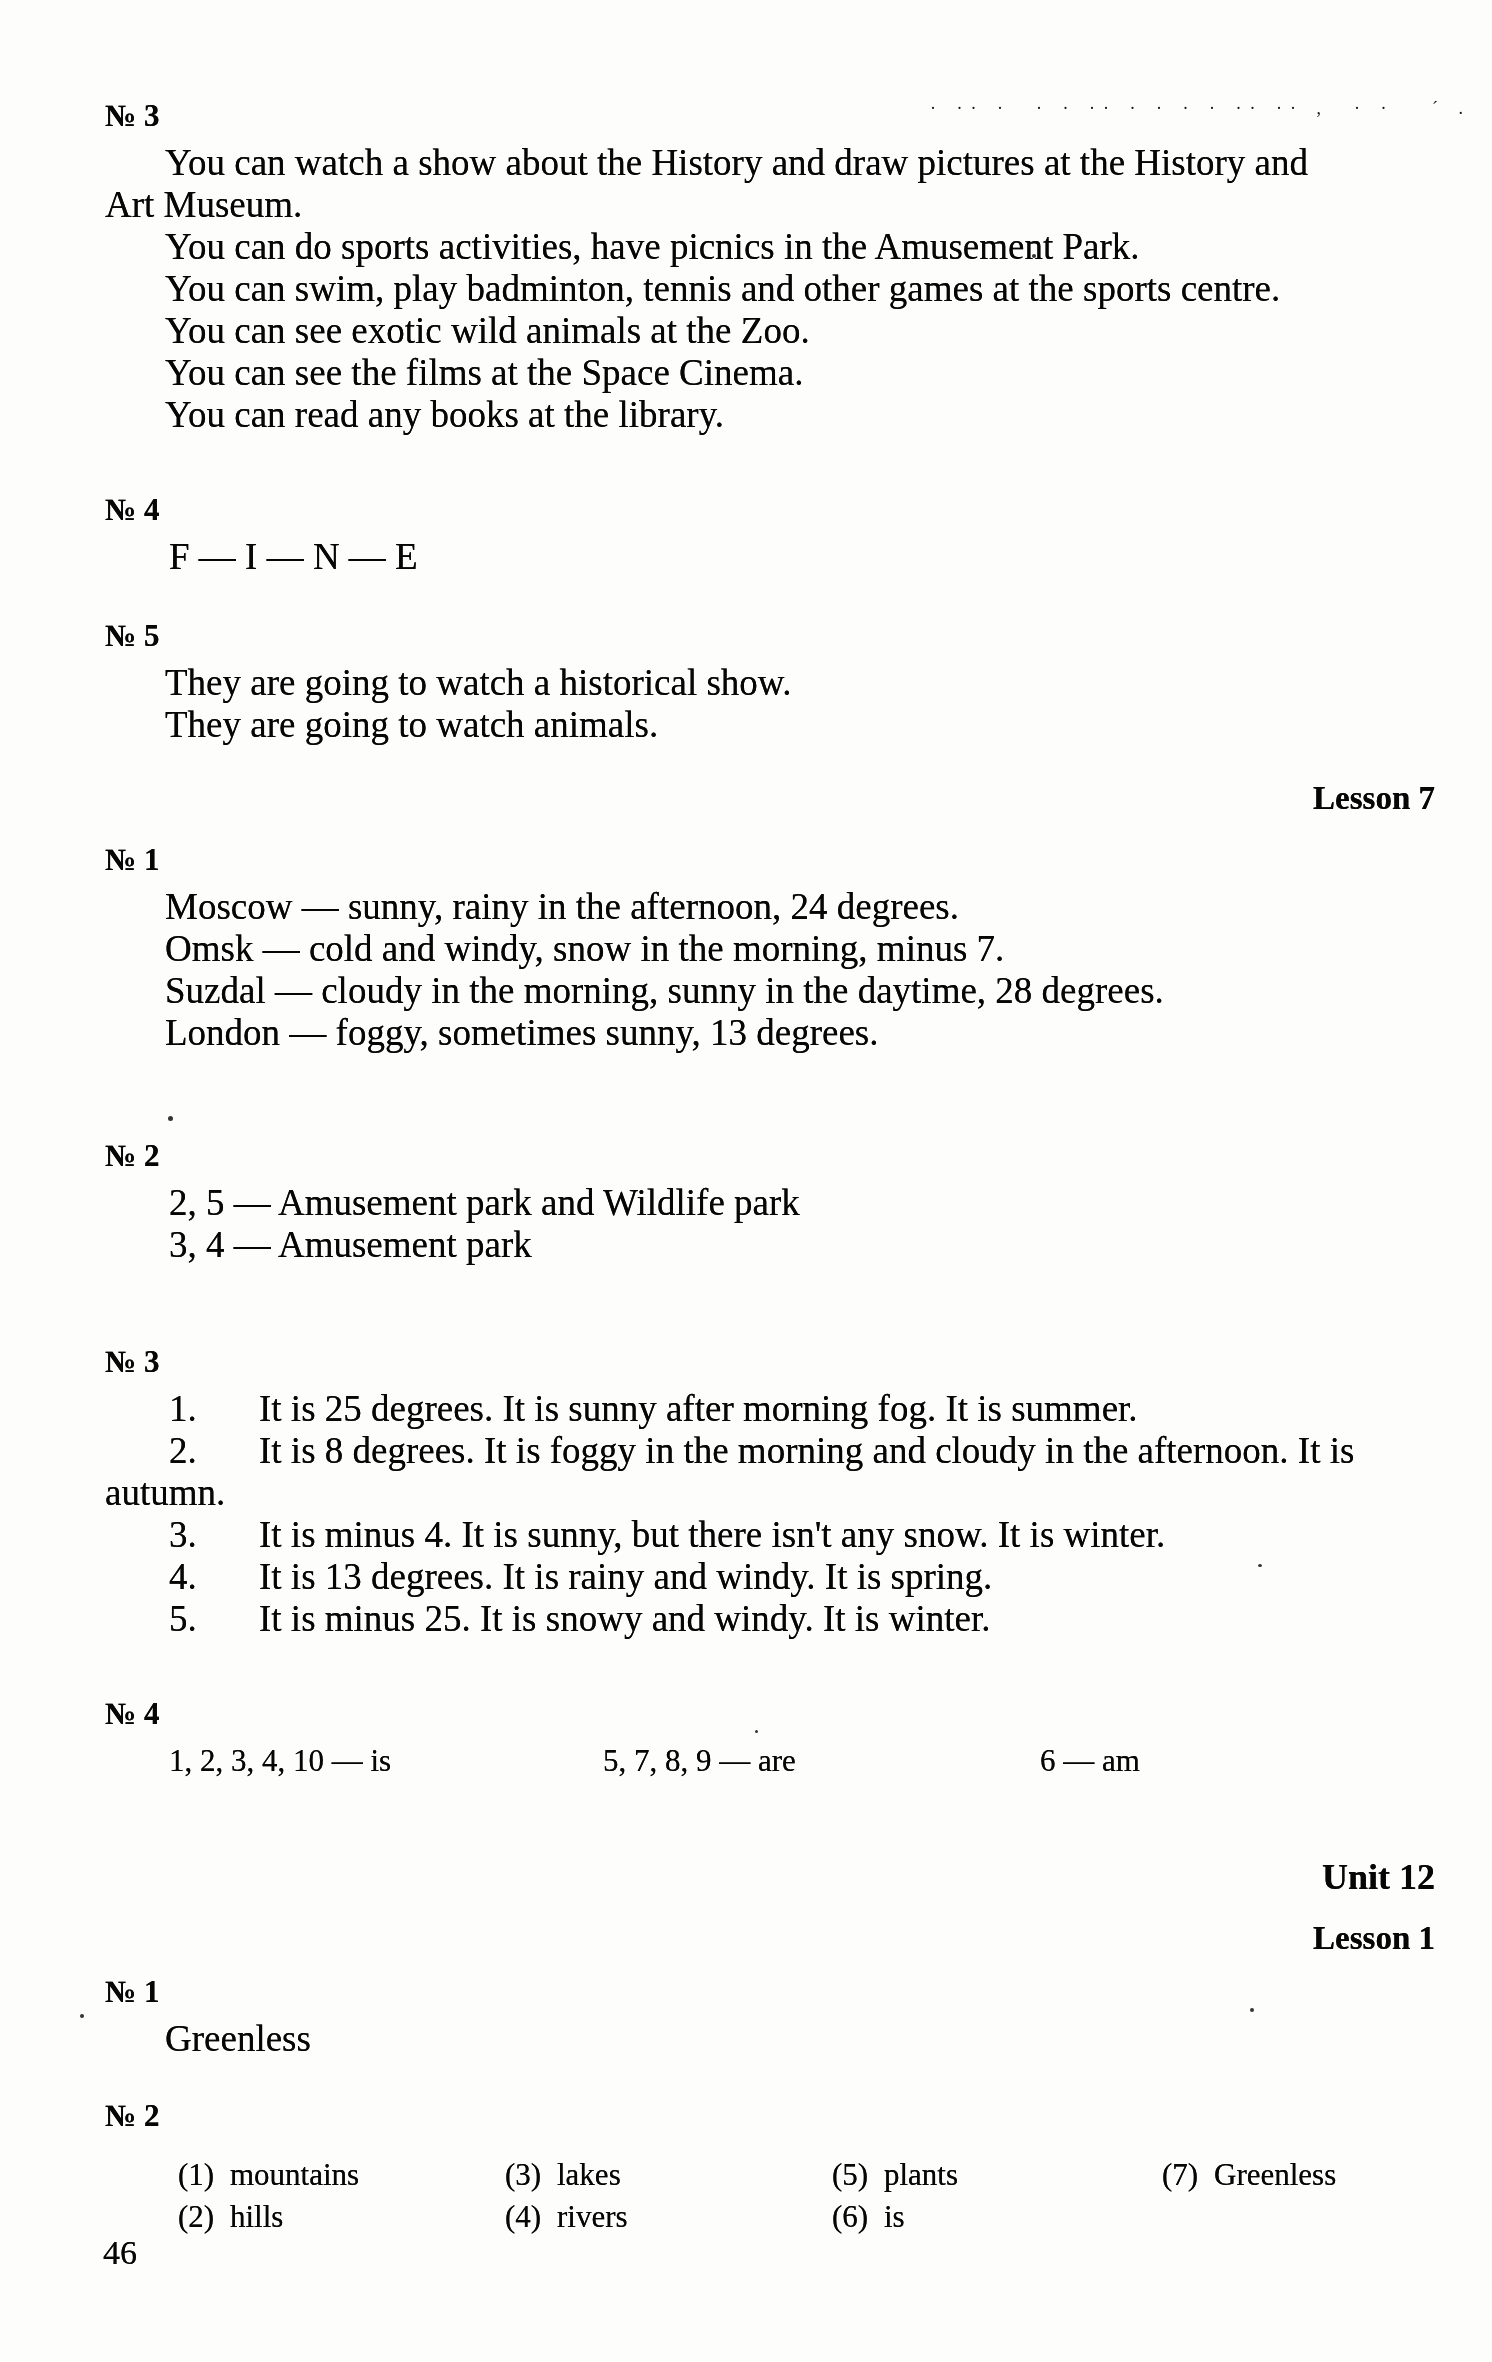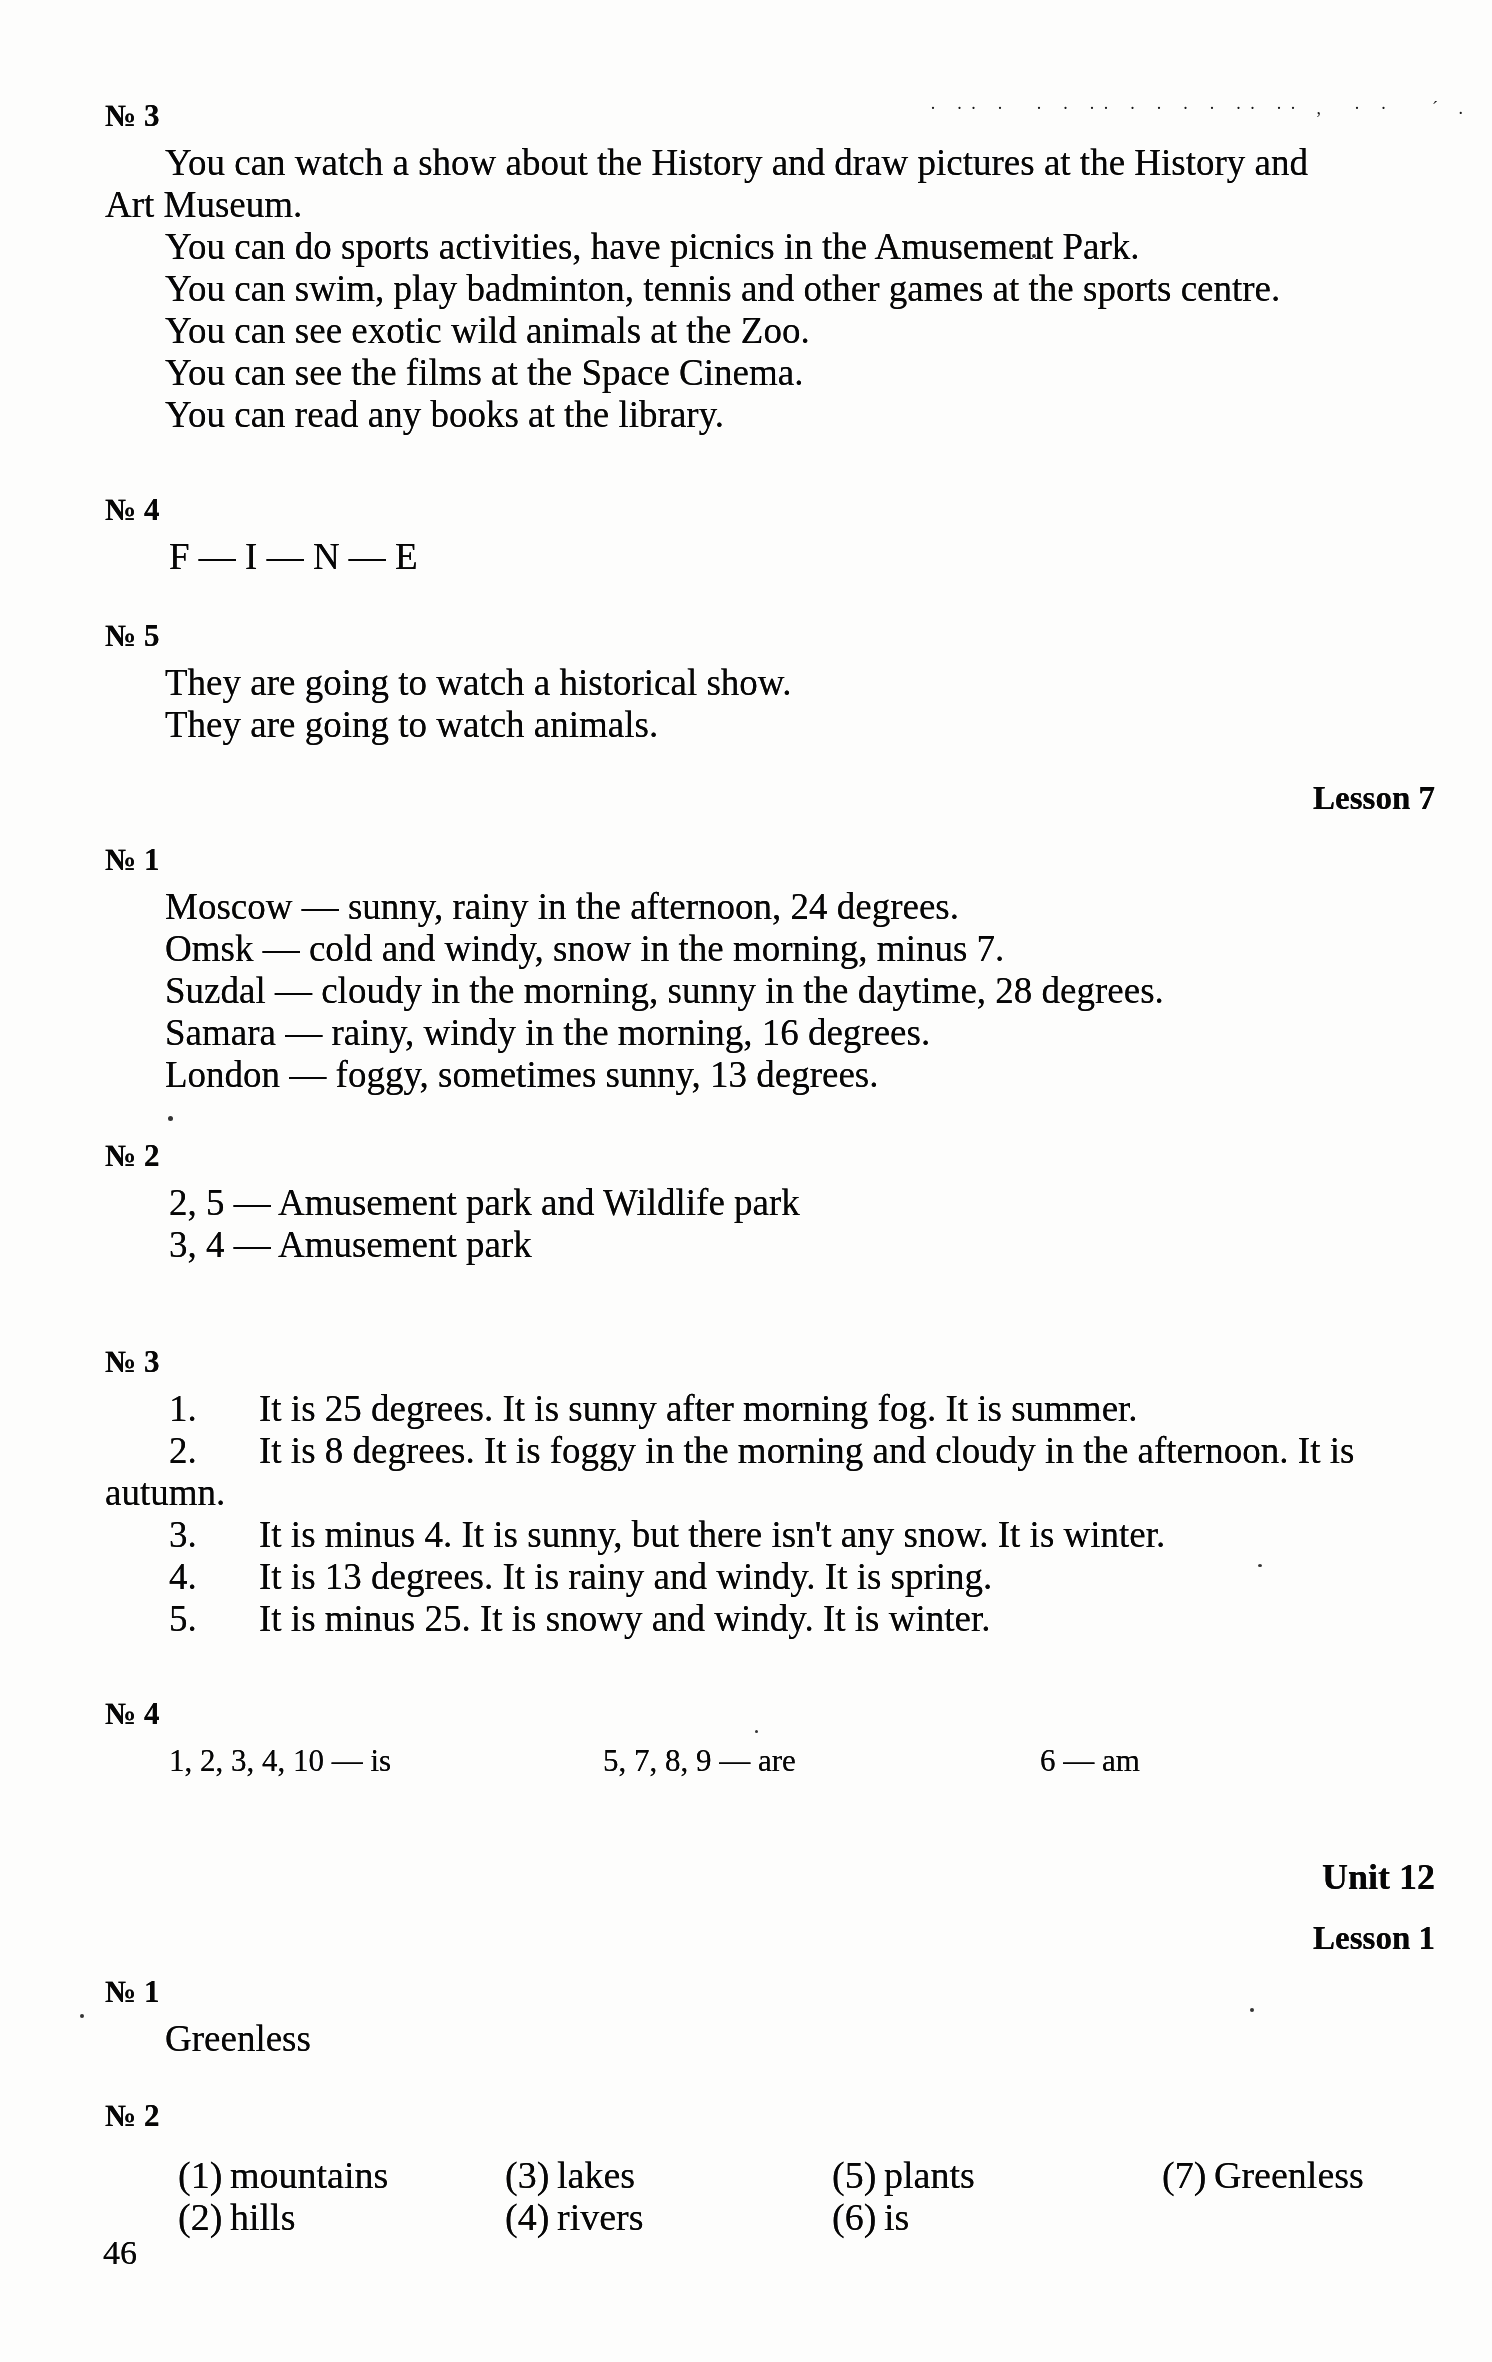"Samara — rainy, windy in" div.line { html: <div>Samara — rainy, windy in the morning, 16 degrees.</div> -> none }
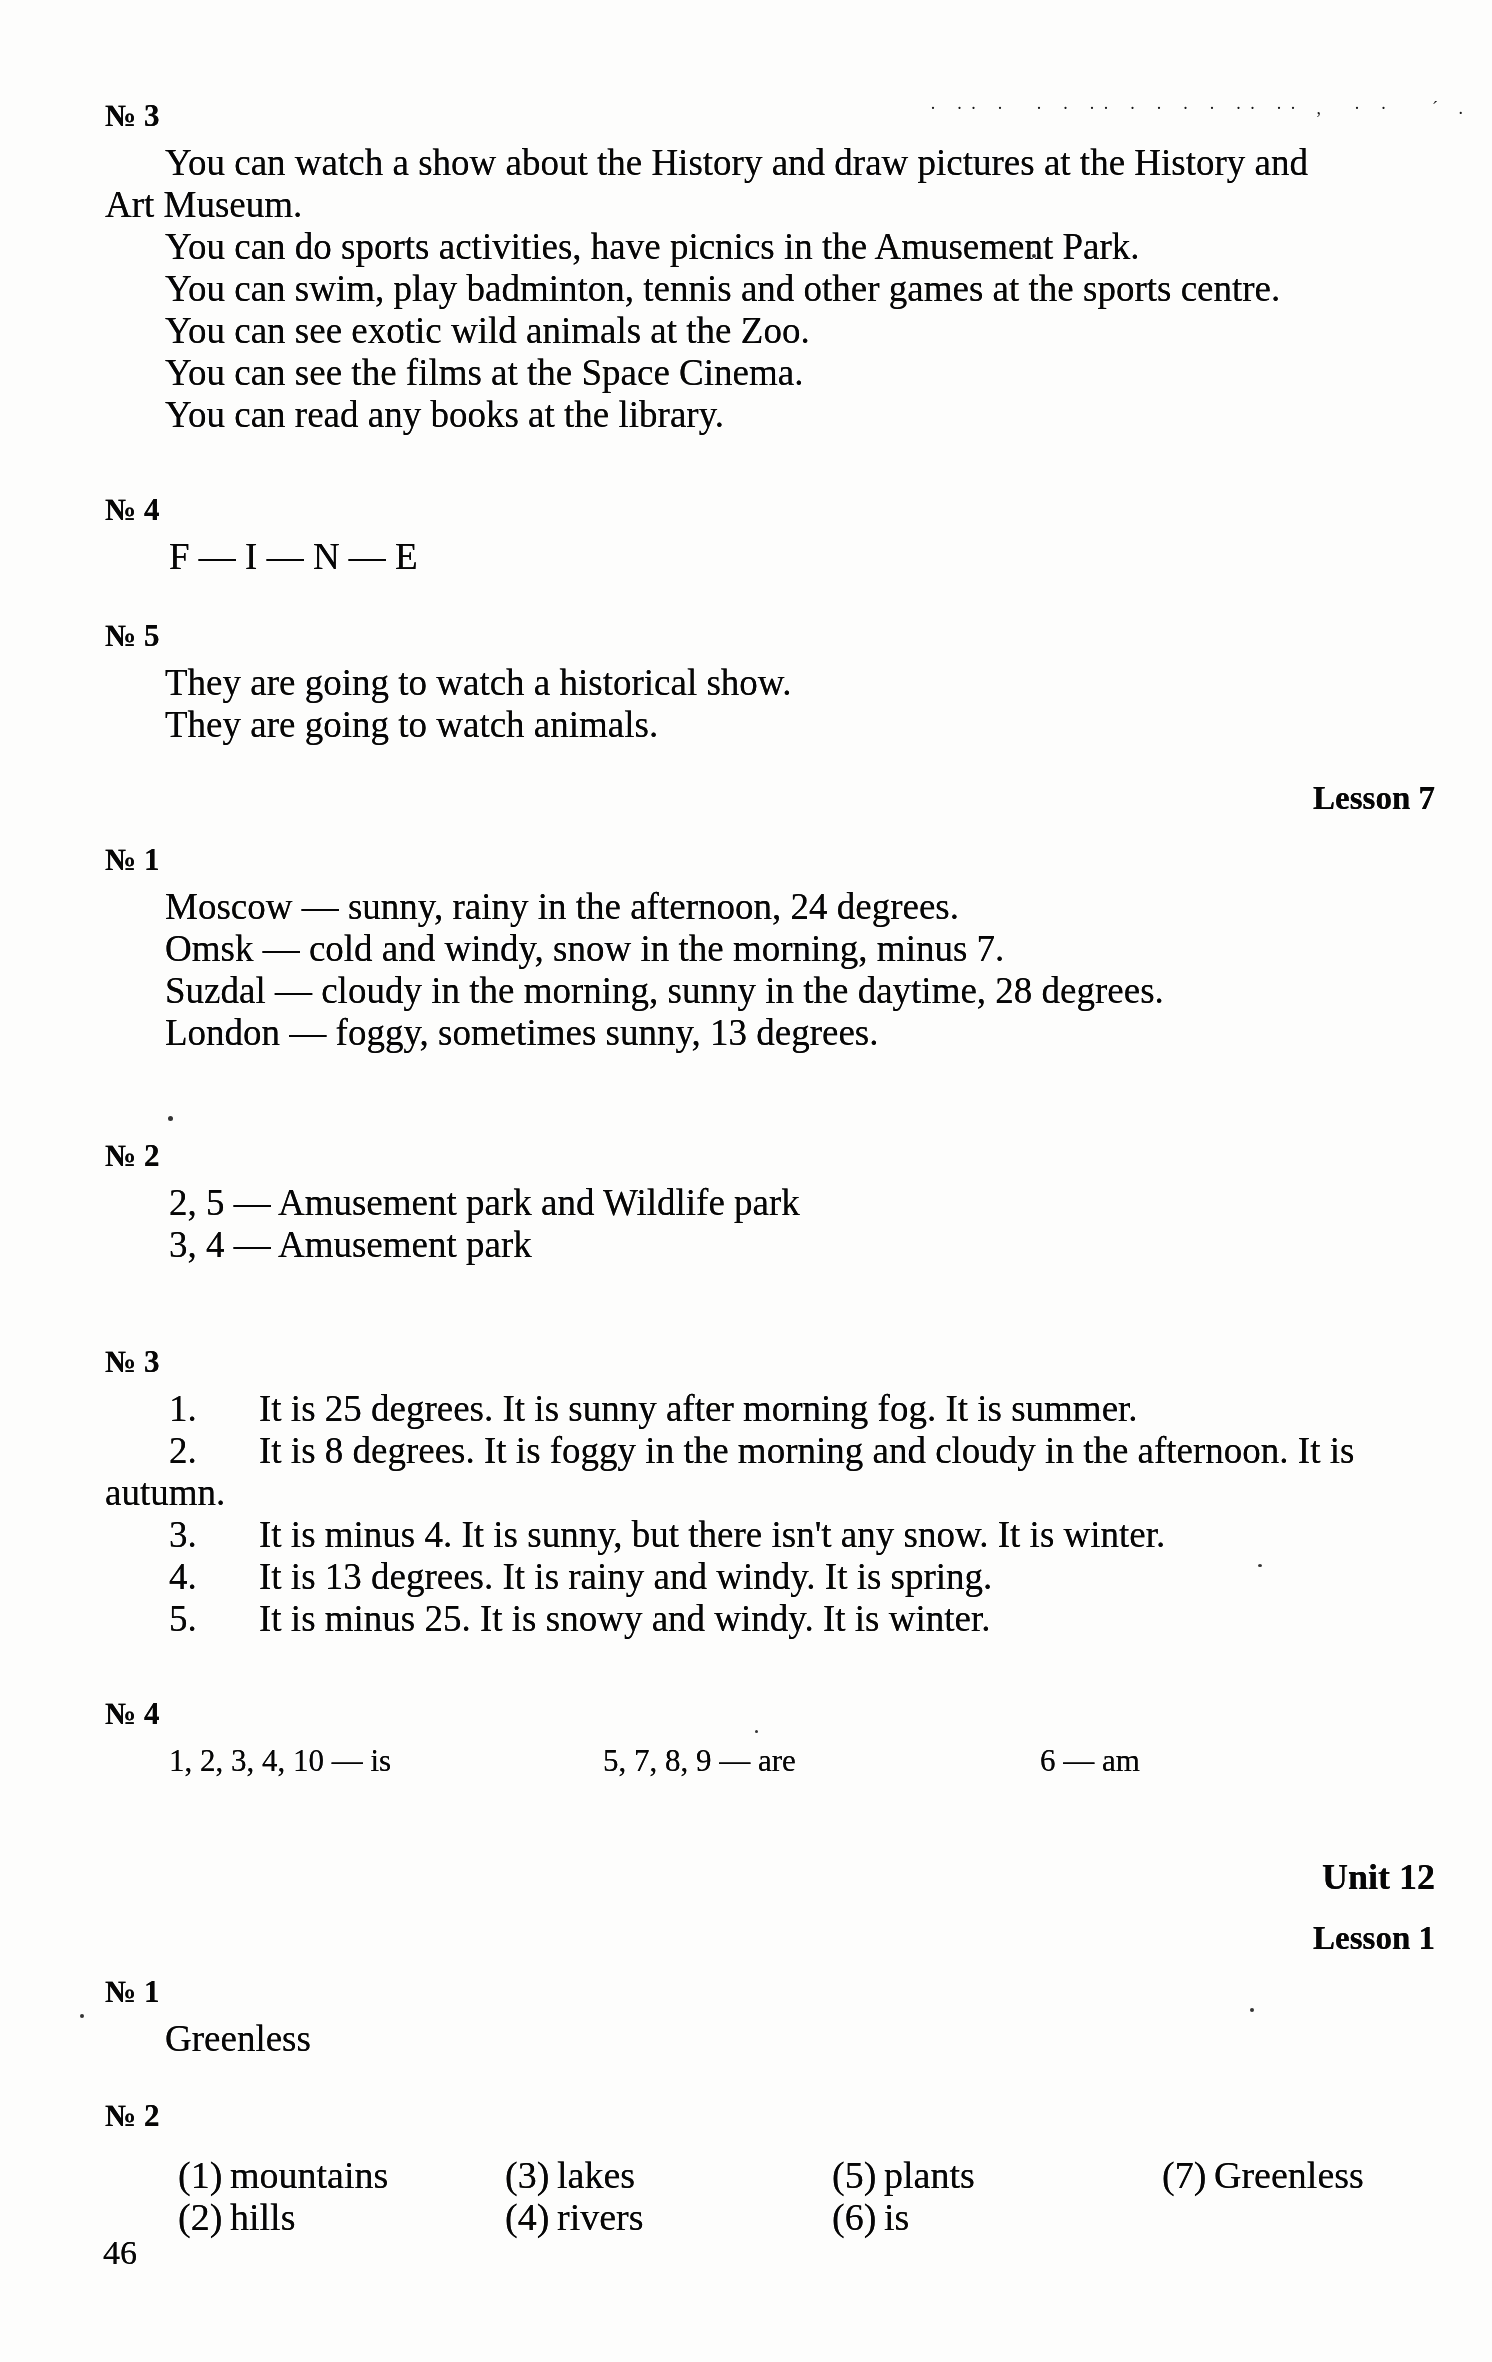"(1) mountains" .grid-row { font-size: 38px -> 31px }
